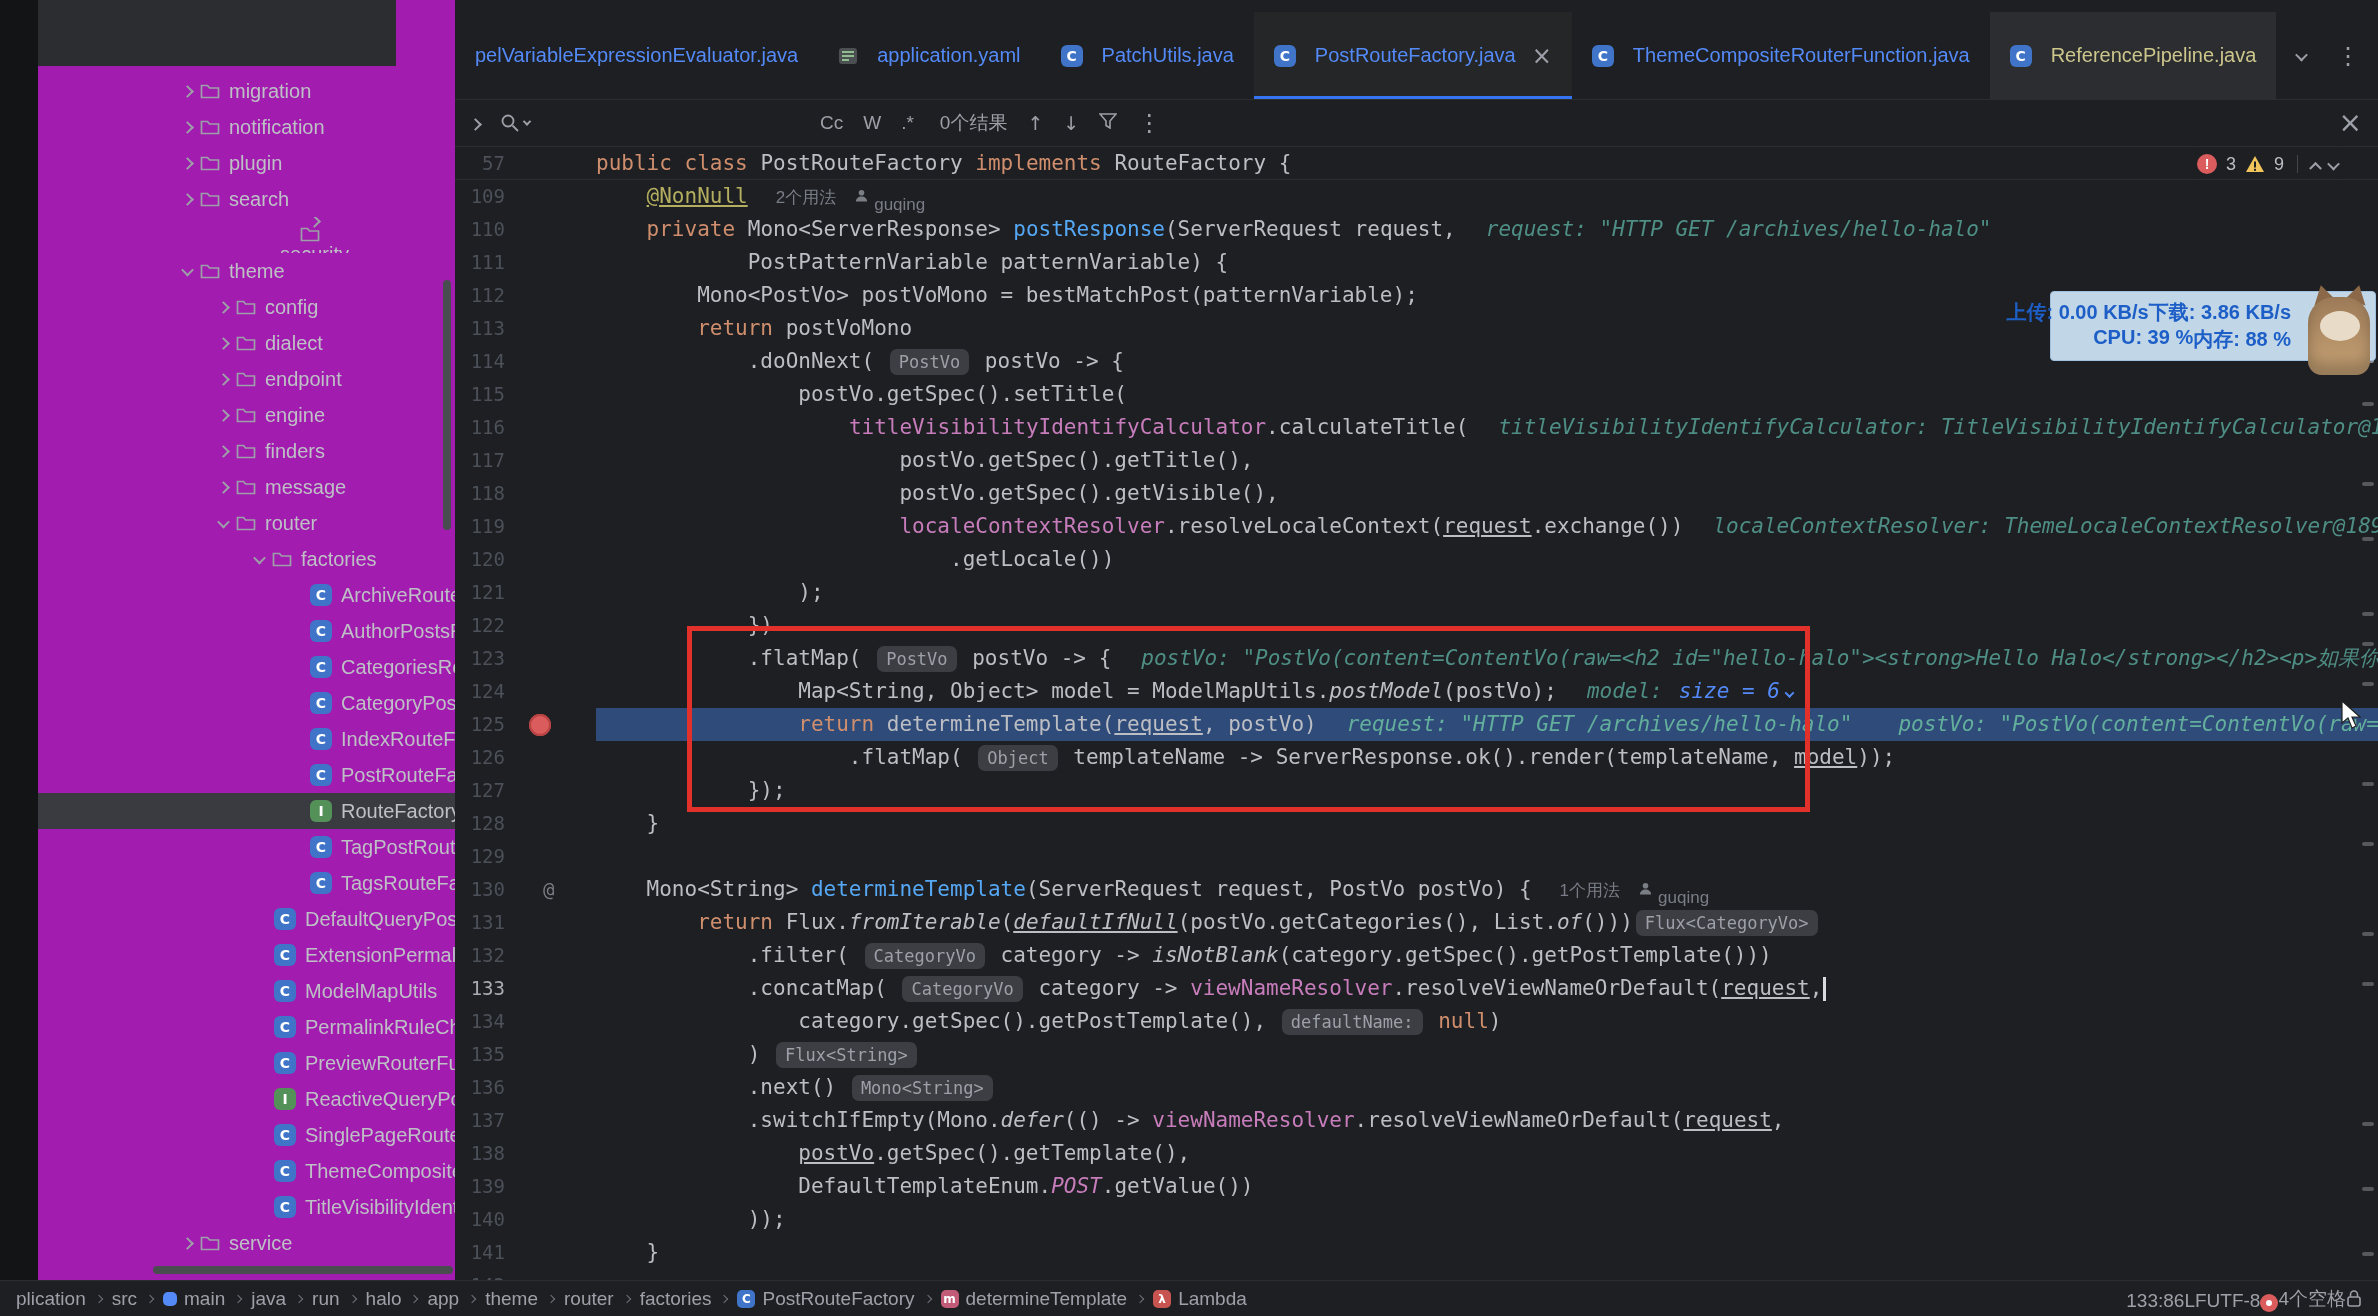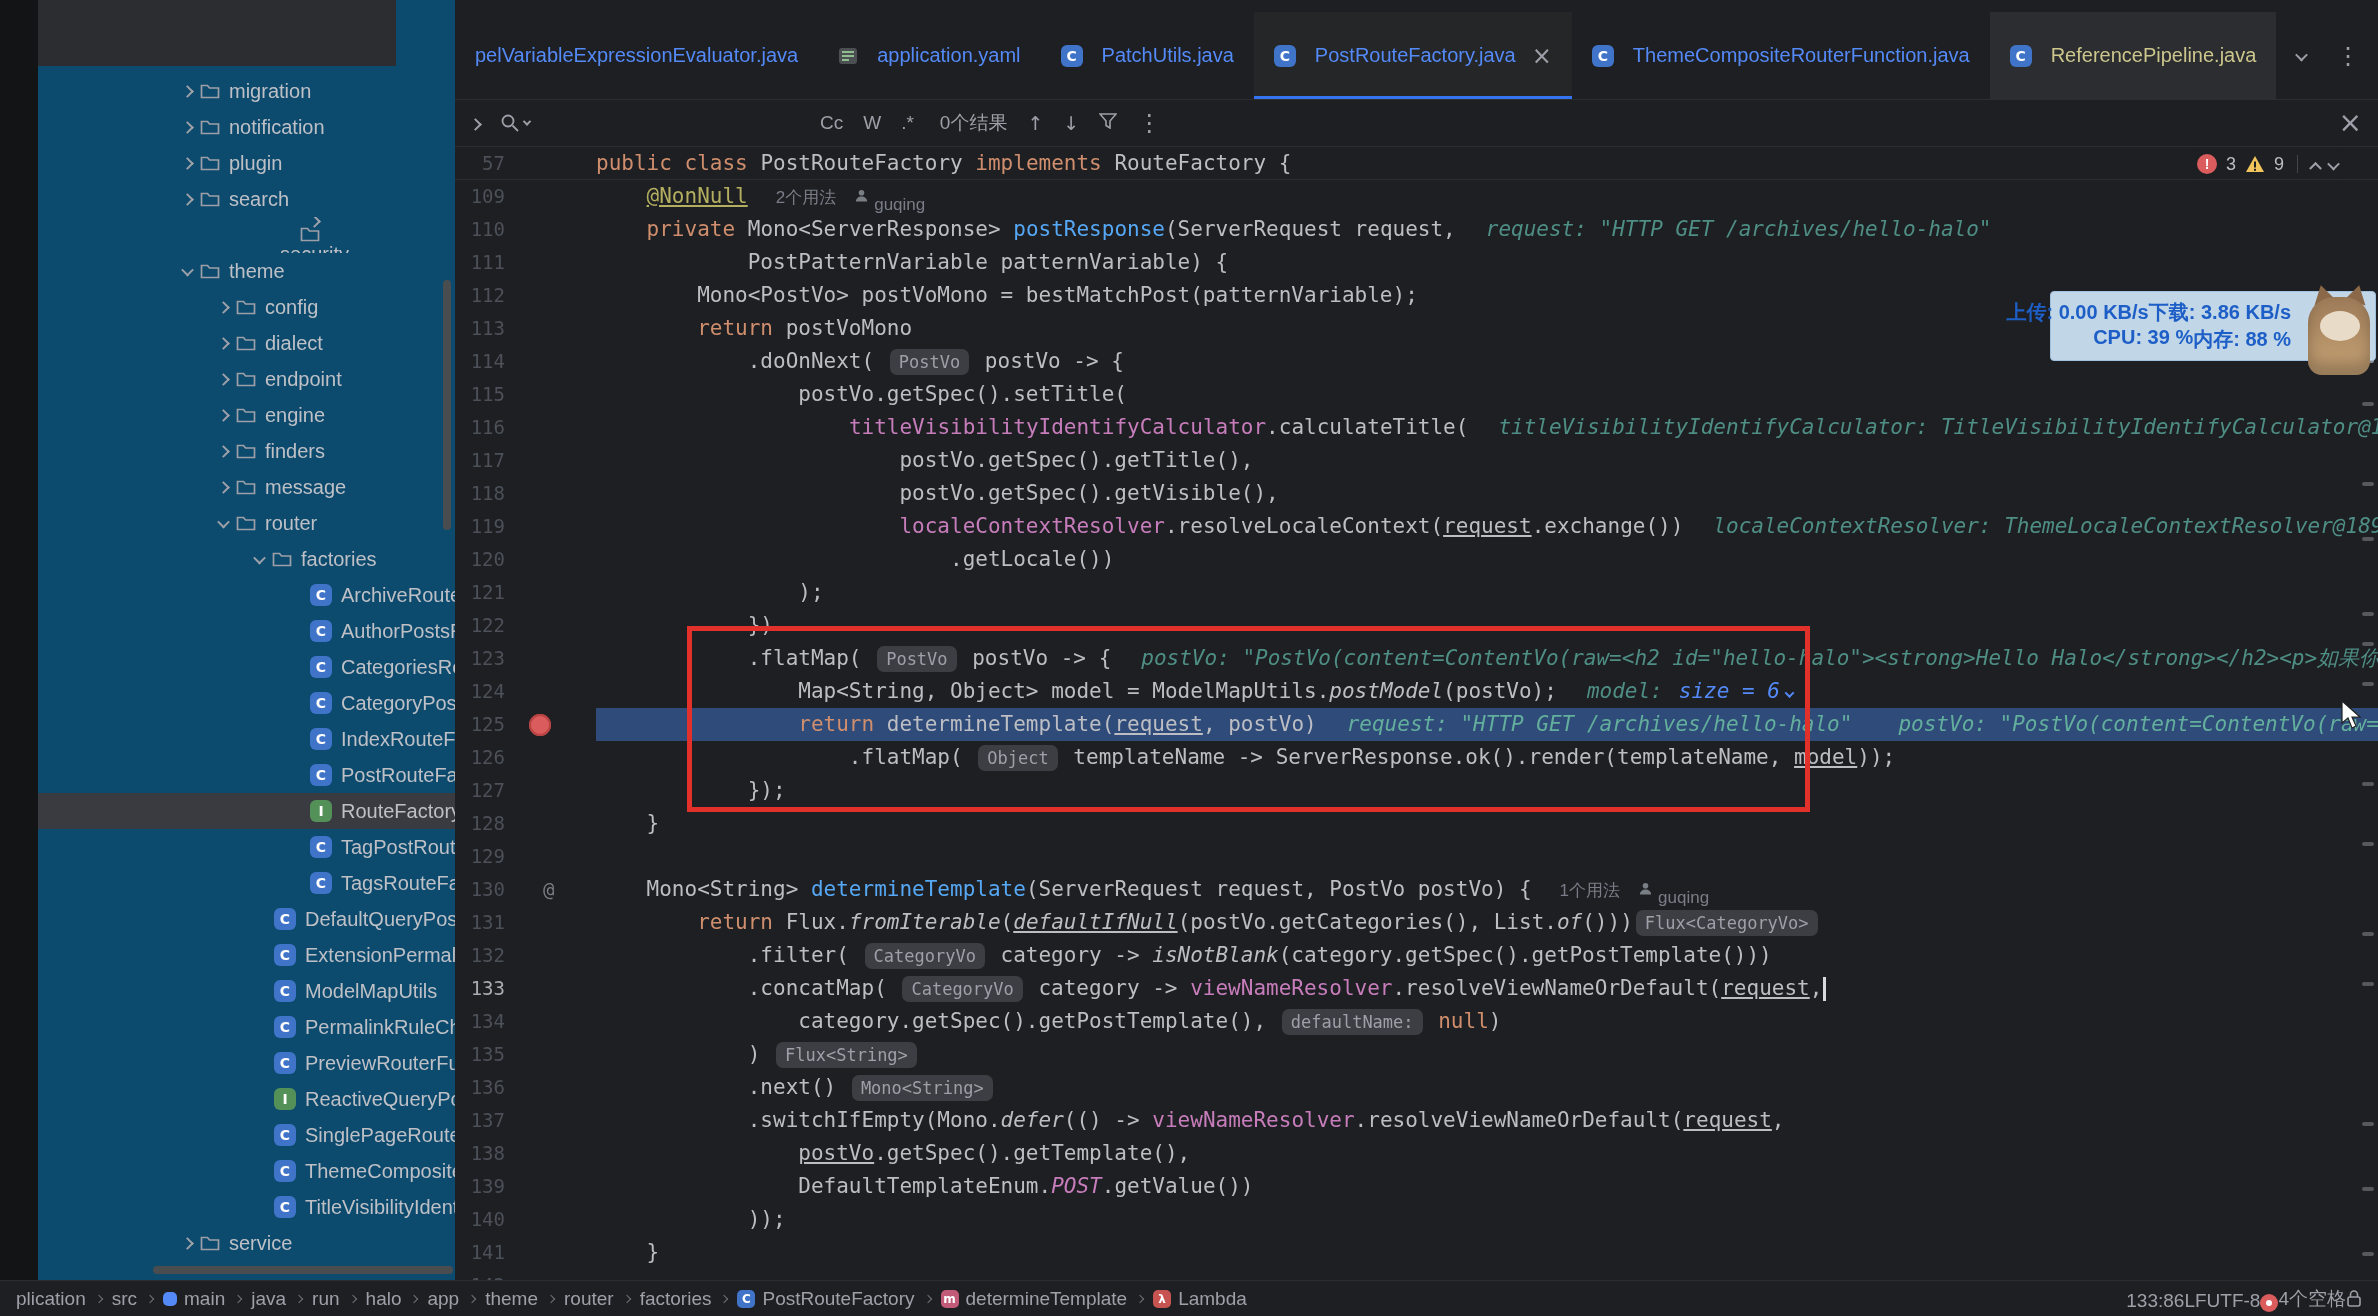"migration" .sidebar { background: #0c4a6e -> #a21caf }
